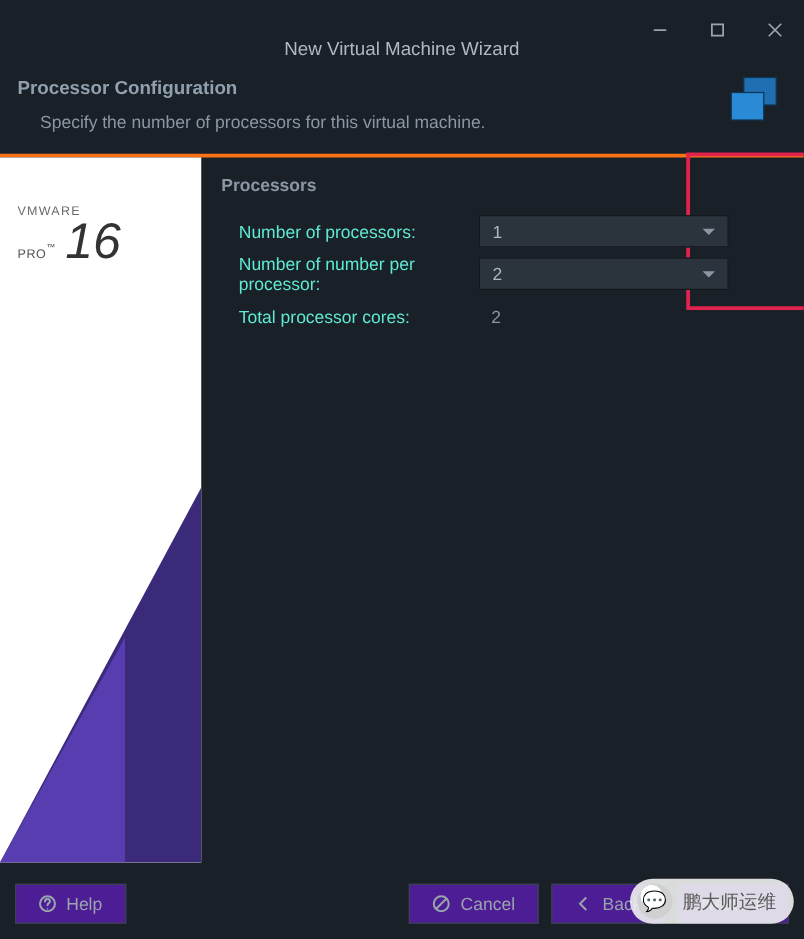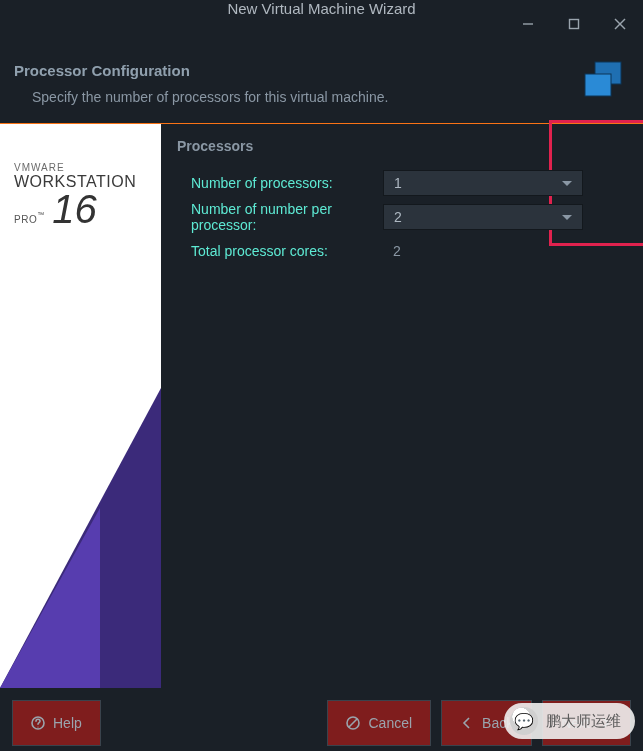"New Virtual Machine Wizard" .titlebar { align-items: flex-start -> flex-end }
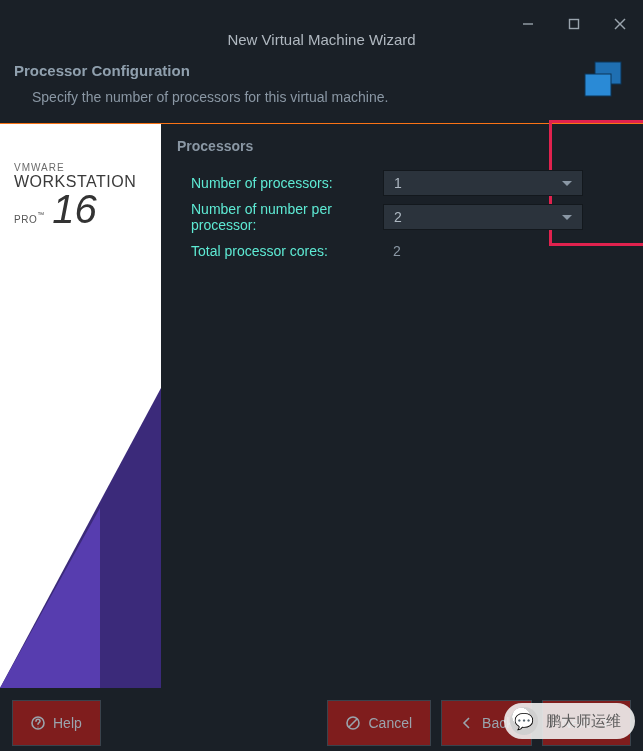"Processor Configuration" .header { border-bottom: 1px solid #f97316 -> 3px solid #f97316 }
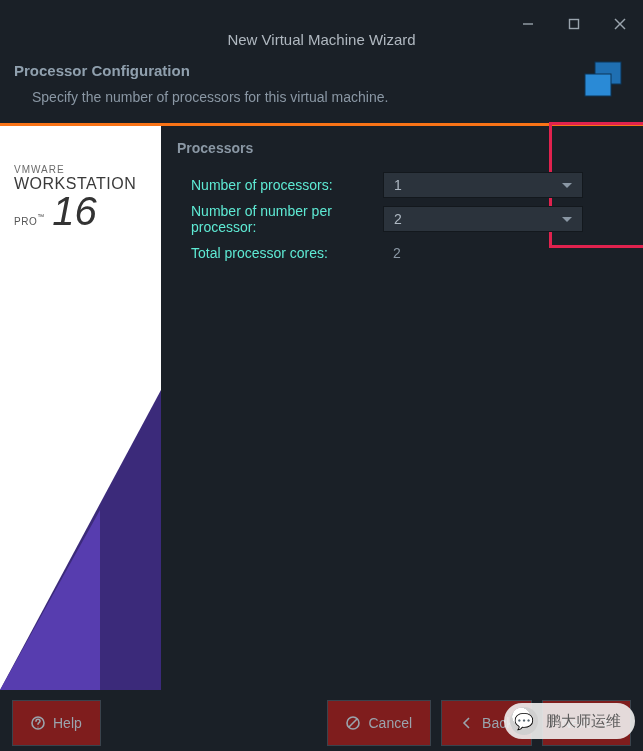"WORKSTATION" div.l2 { html: <div>WORKSTATION</div> -> none }
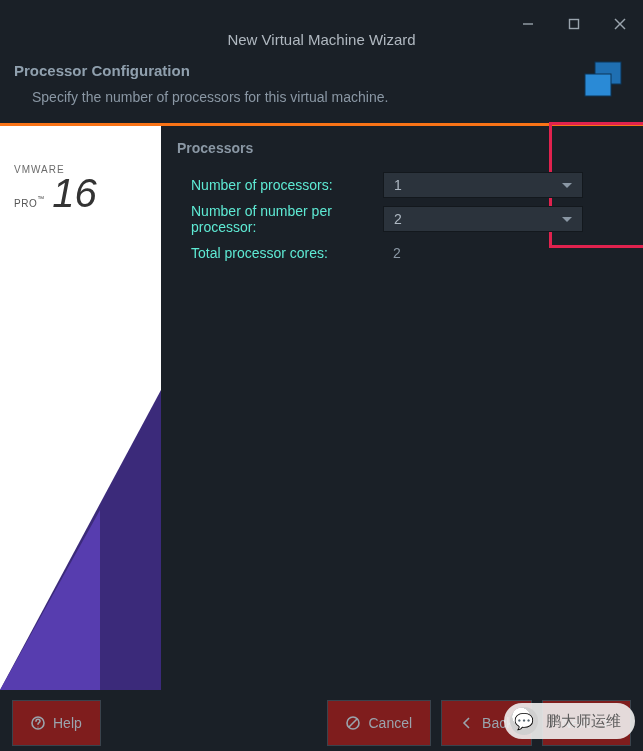"Help" .btn { background: #7f1d1d -> #4c1d95; height: 46px -> 32px }
